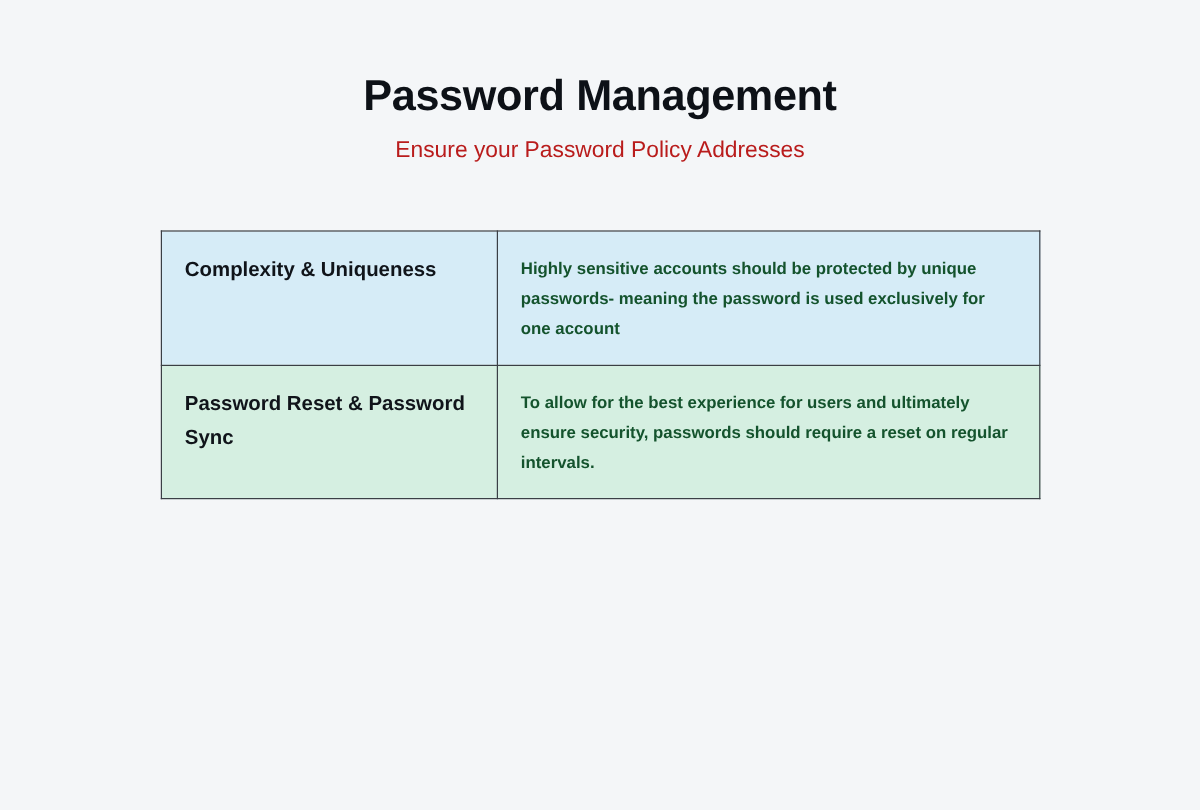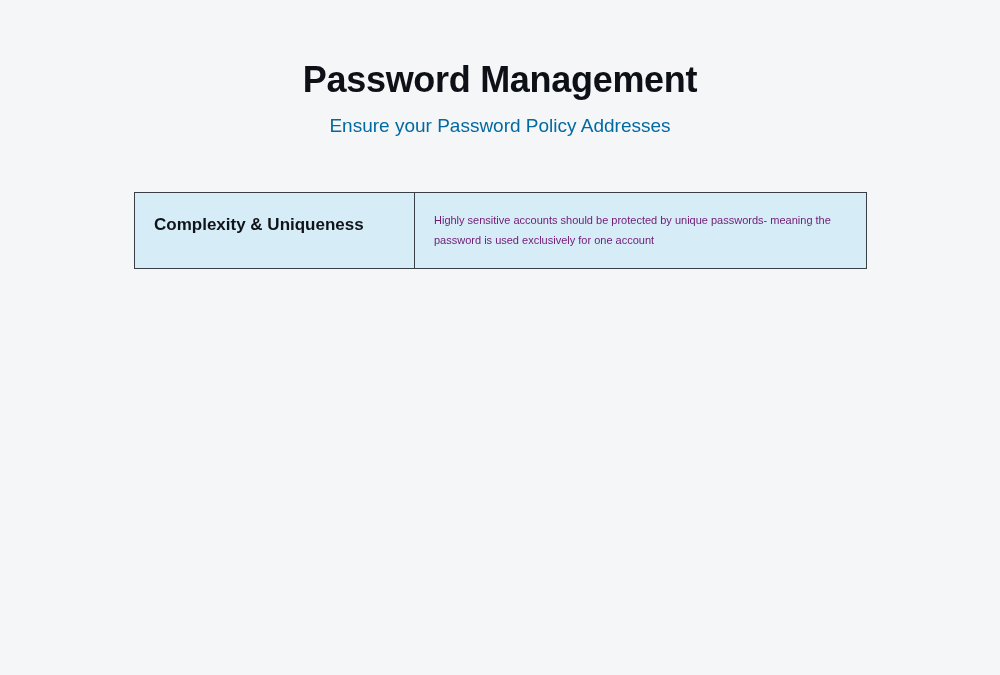"Ensure your Password Policy Addresses" .subtitle { color: #0369a1 -> #b91c1c }
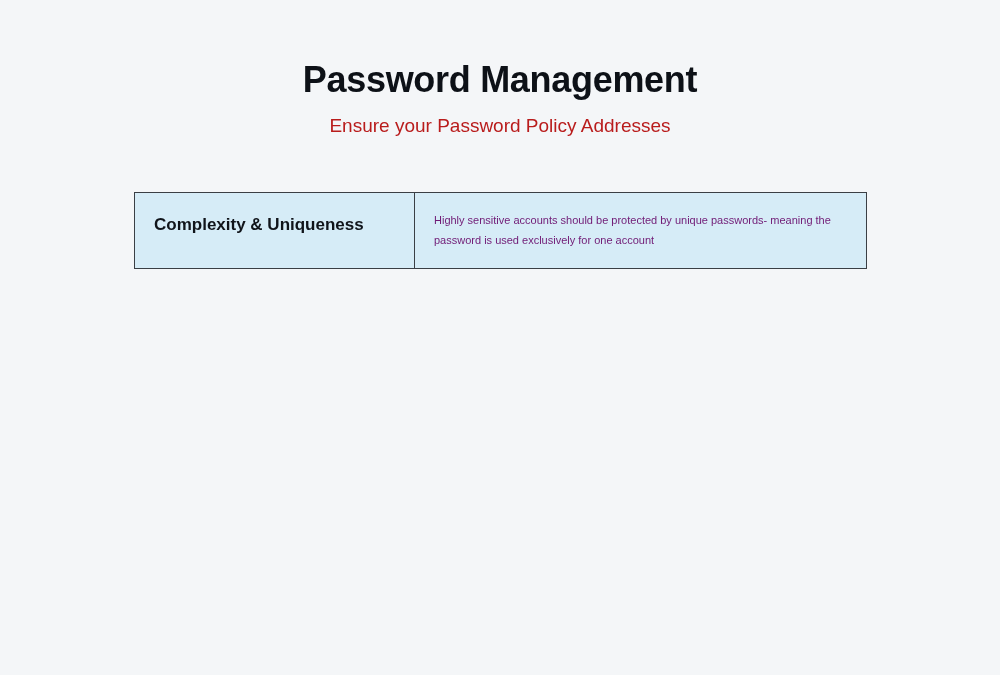"Highly sensitive accounts should be" td.desc-cell { color: #701a75 -> #14532d; font-size: 11px -> 14px; font-weight: normal -> bold }
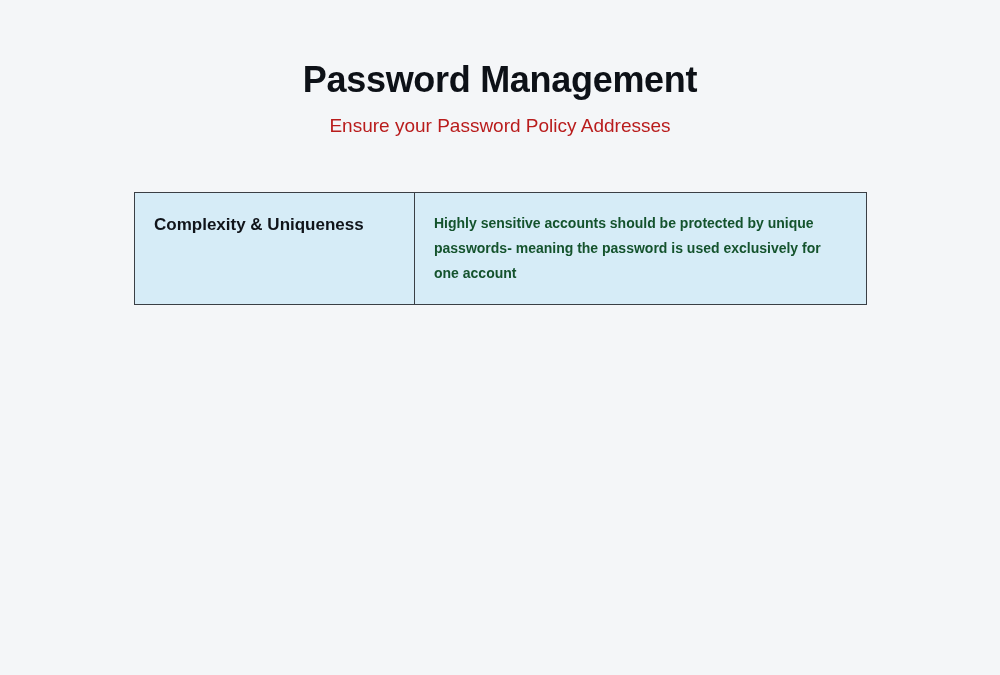"Password Reset & Password Sync" tr.row-green { html: none -> <tr> <td>Password Reset &amp; Password Sync</td> <td>To allow for the best experience for users and ultimately ensure security, passwords should require a reset on regular intervals.</td> </tr> }
